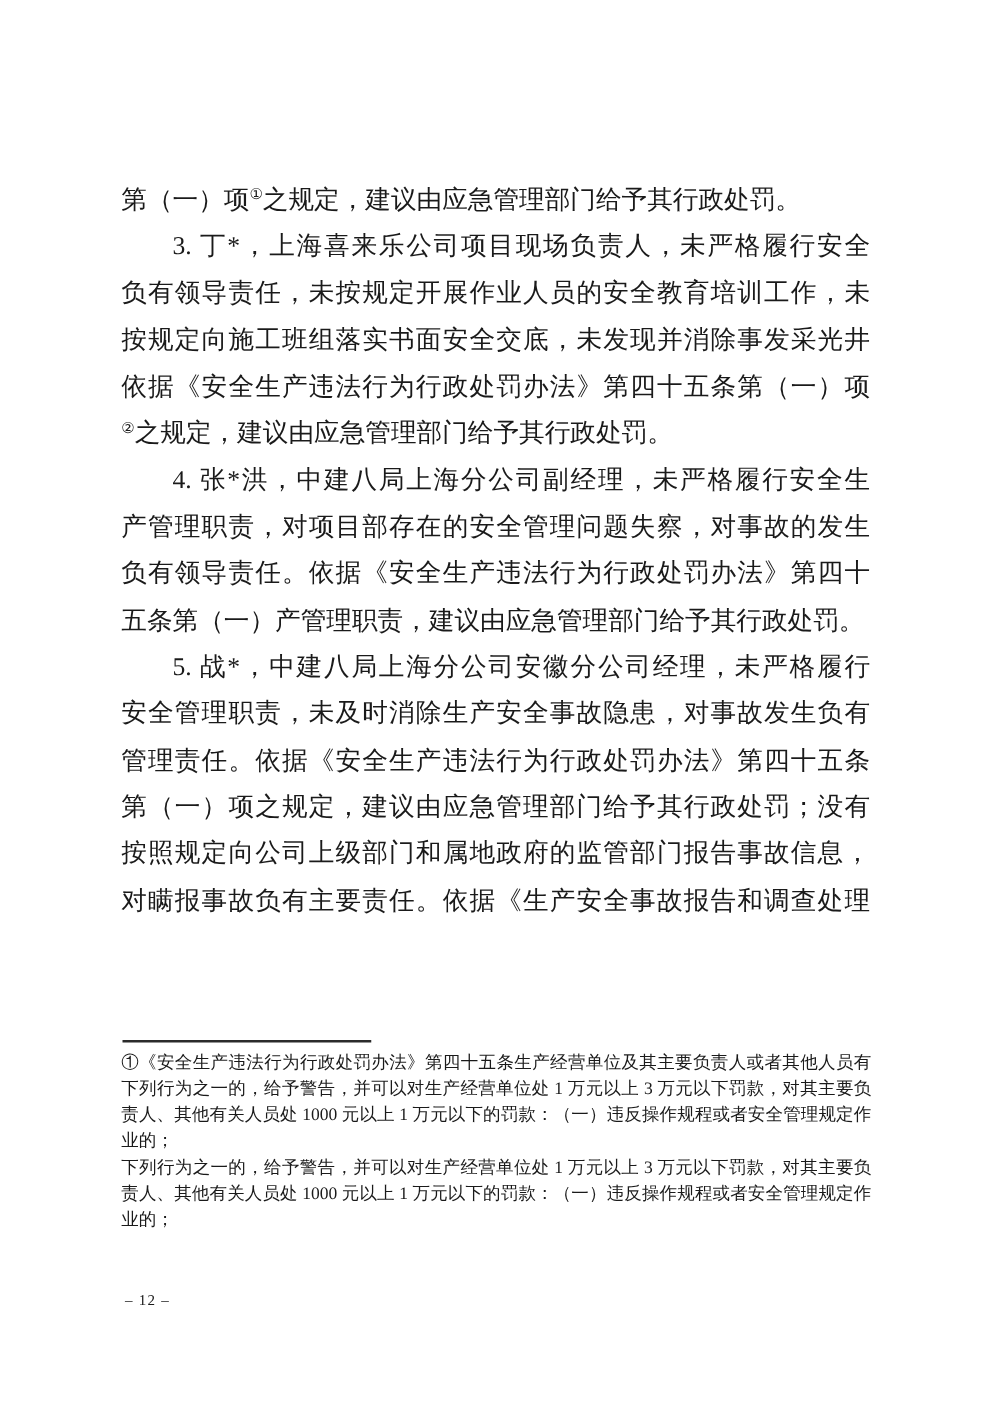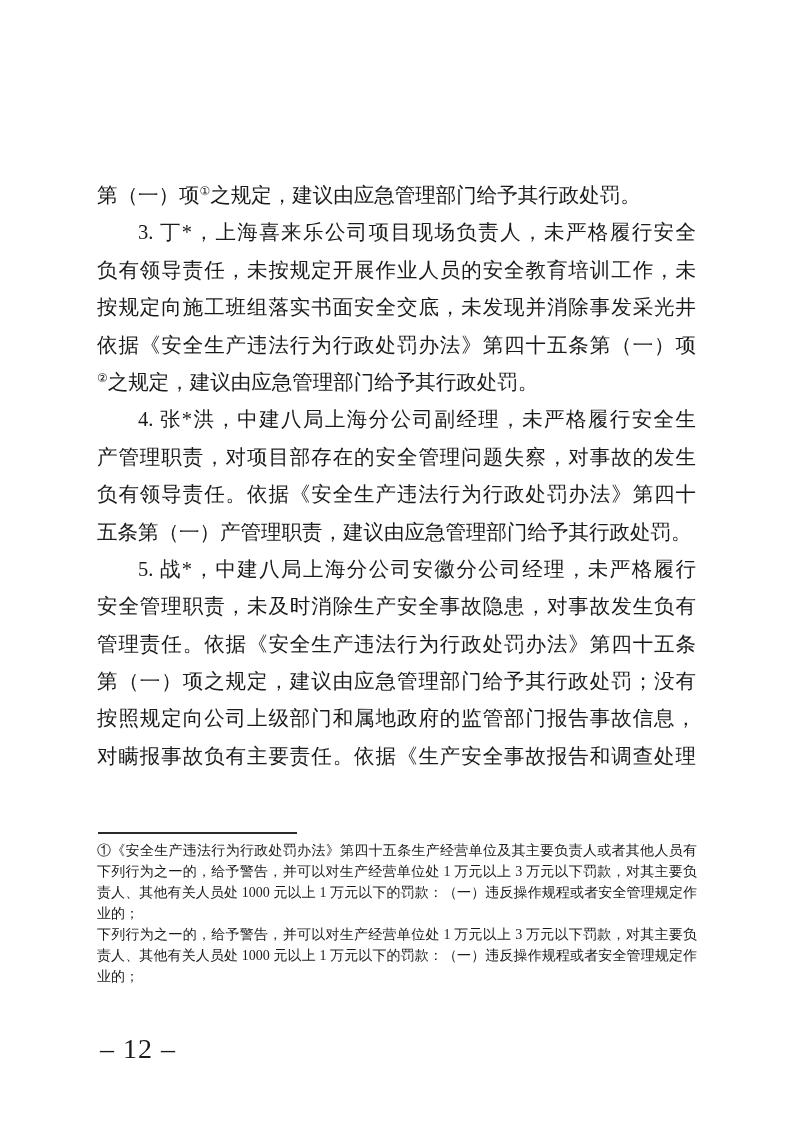"第（一）项①之规定，建议由应急管理部门给予其行政处罚。" .body-text { margin-top: 35px -> none }
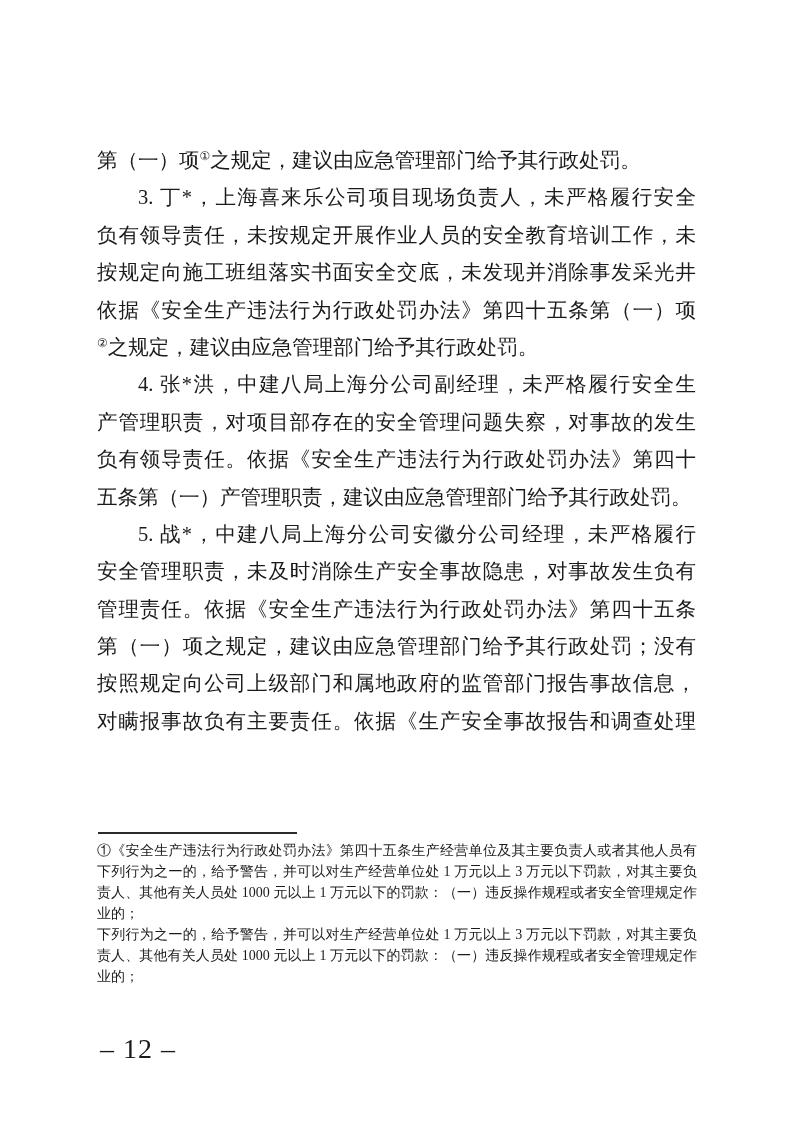"– 12 –" .pageno { font-size: 28px -> 12px }
